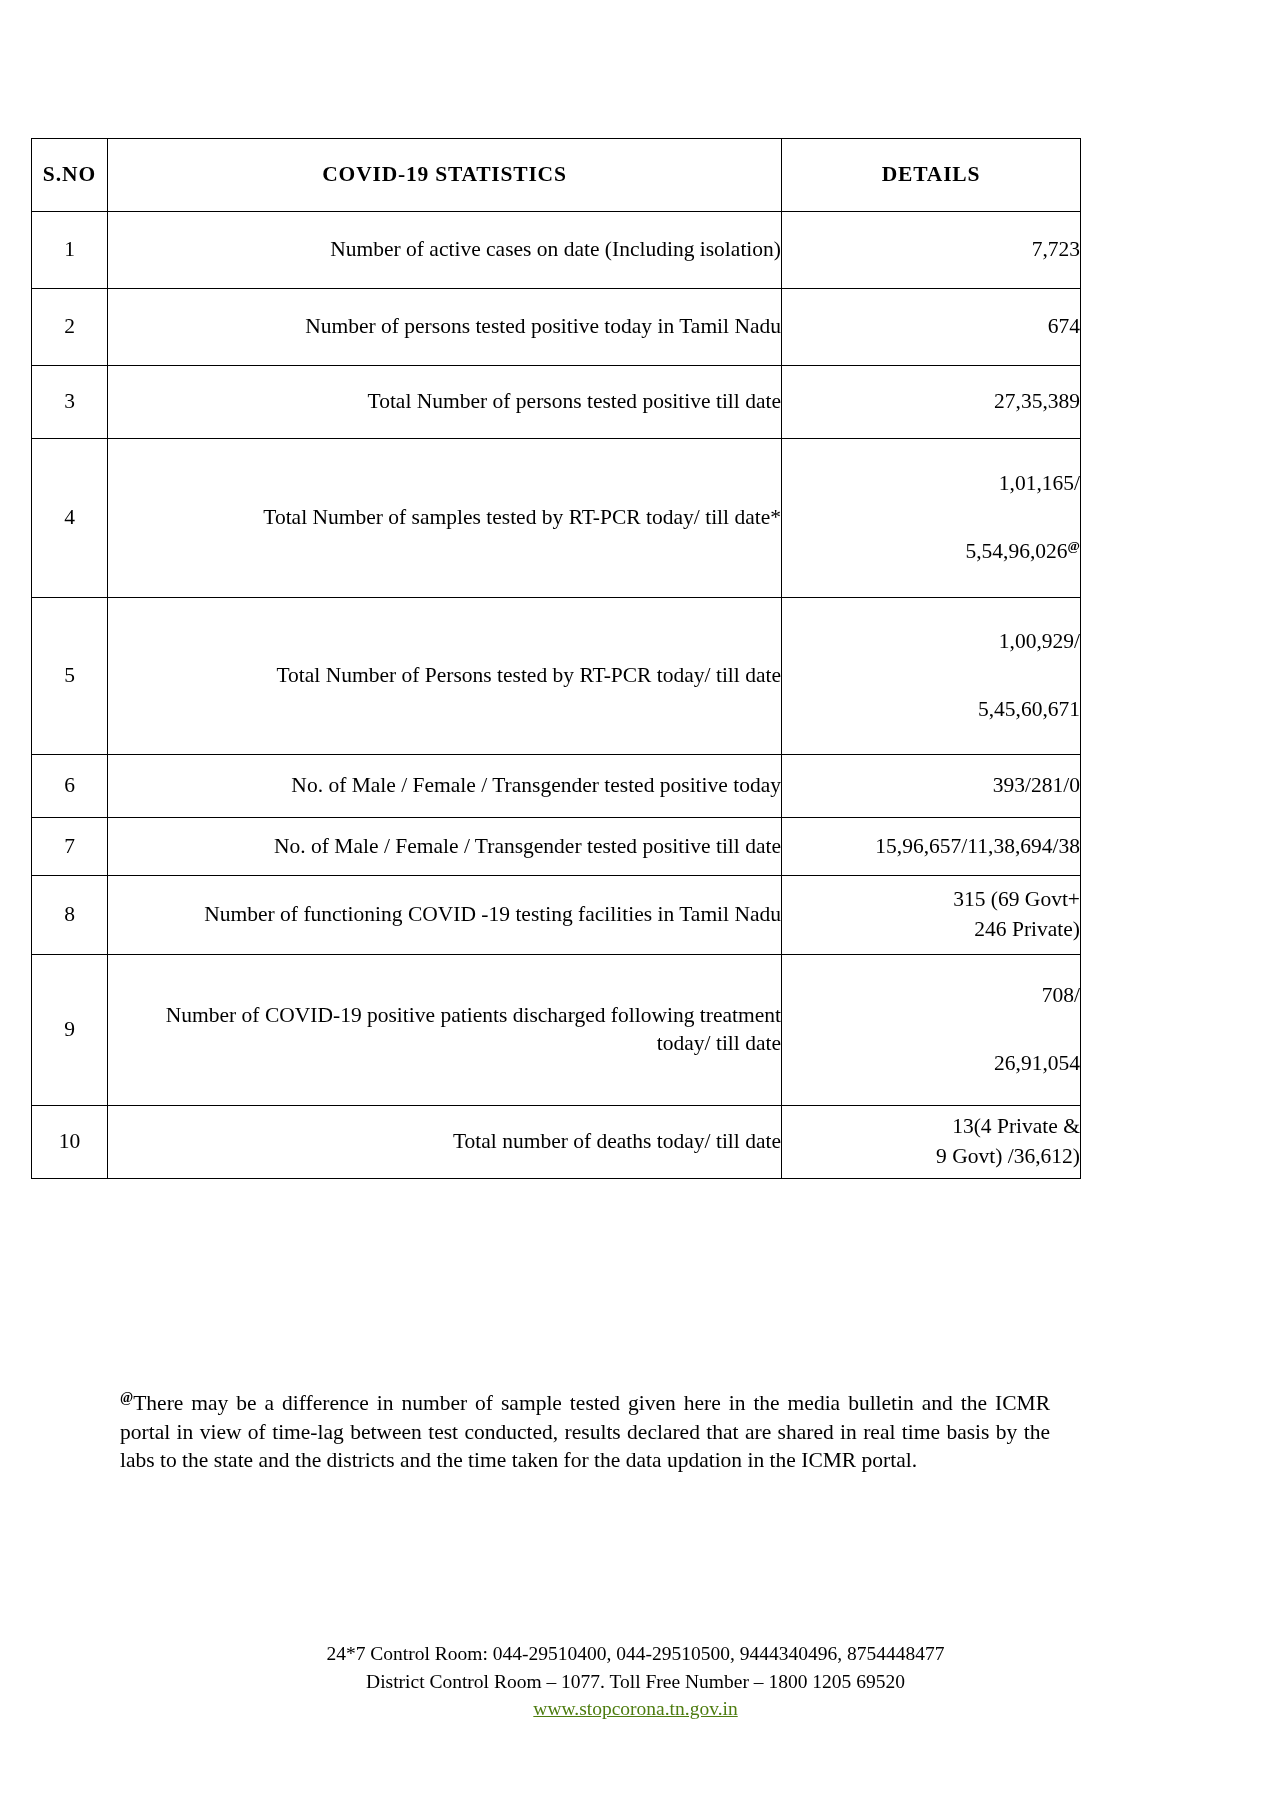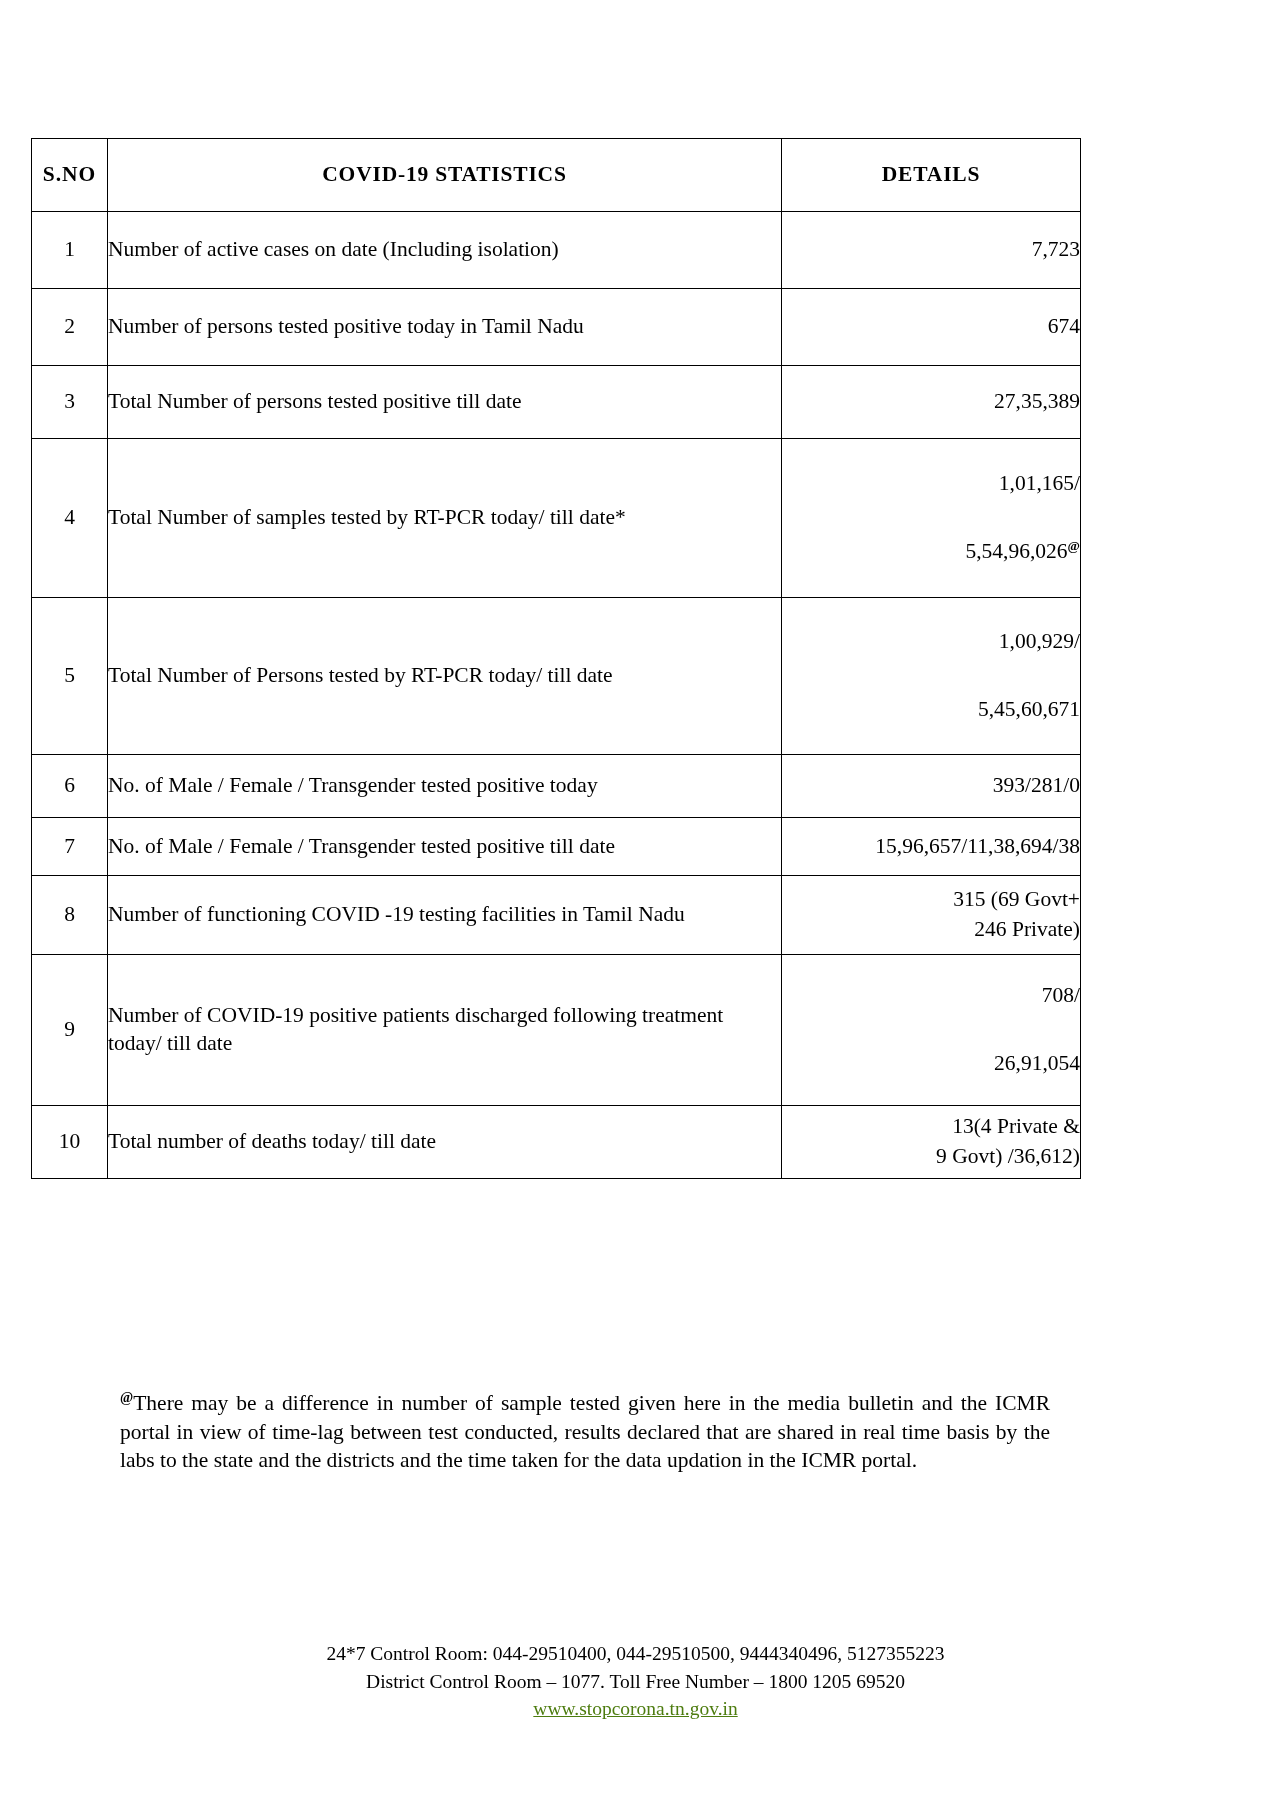"Number of active cases on" td.stat { text-align: left -> right }
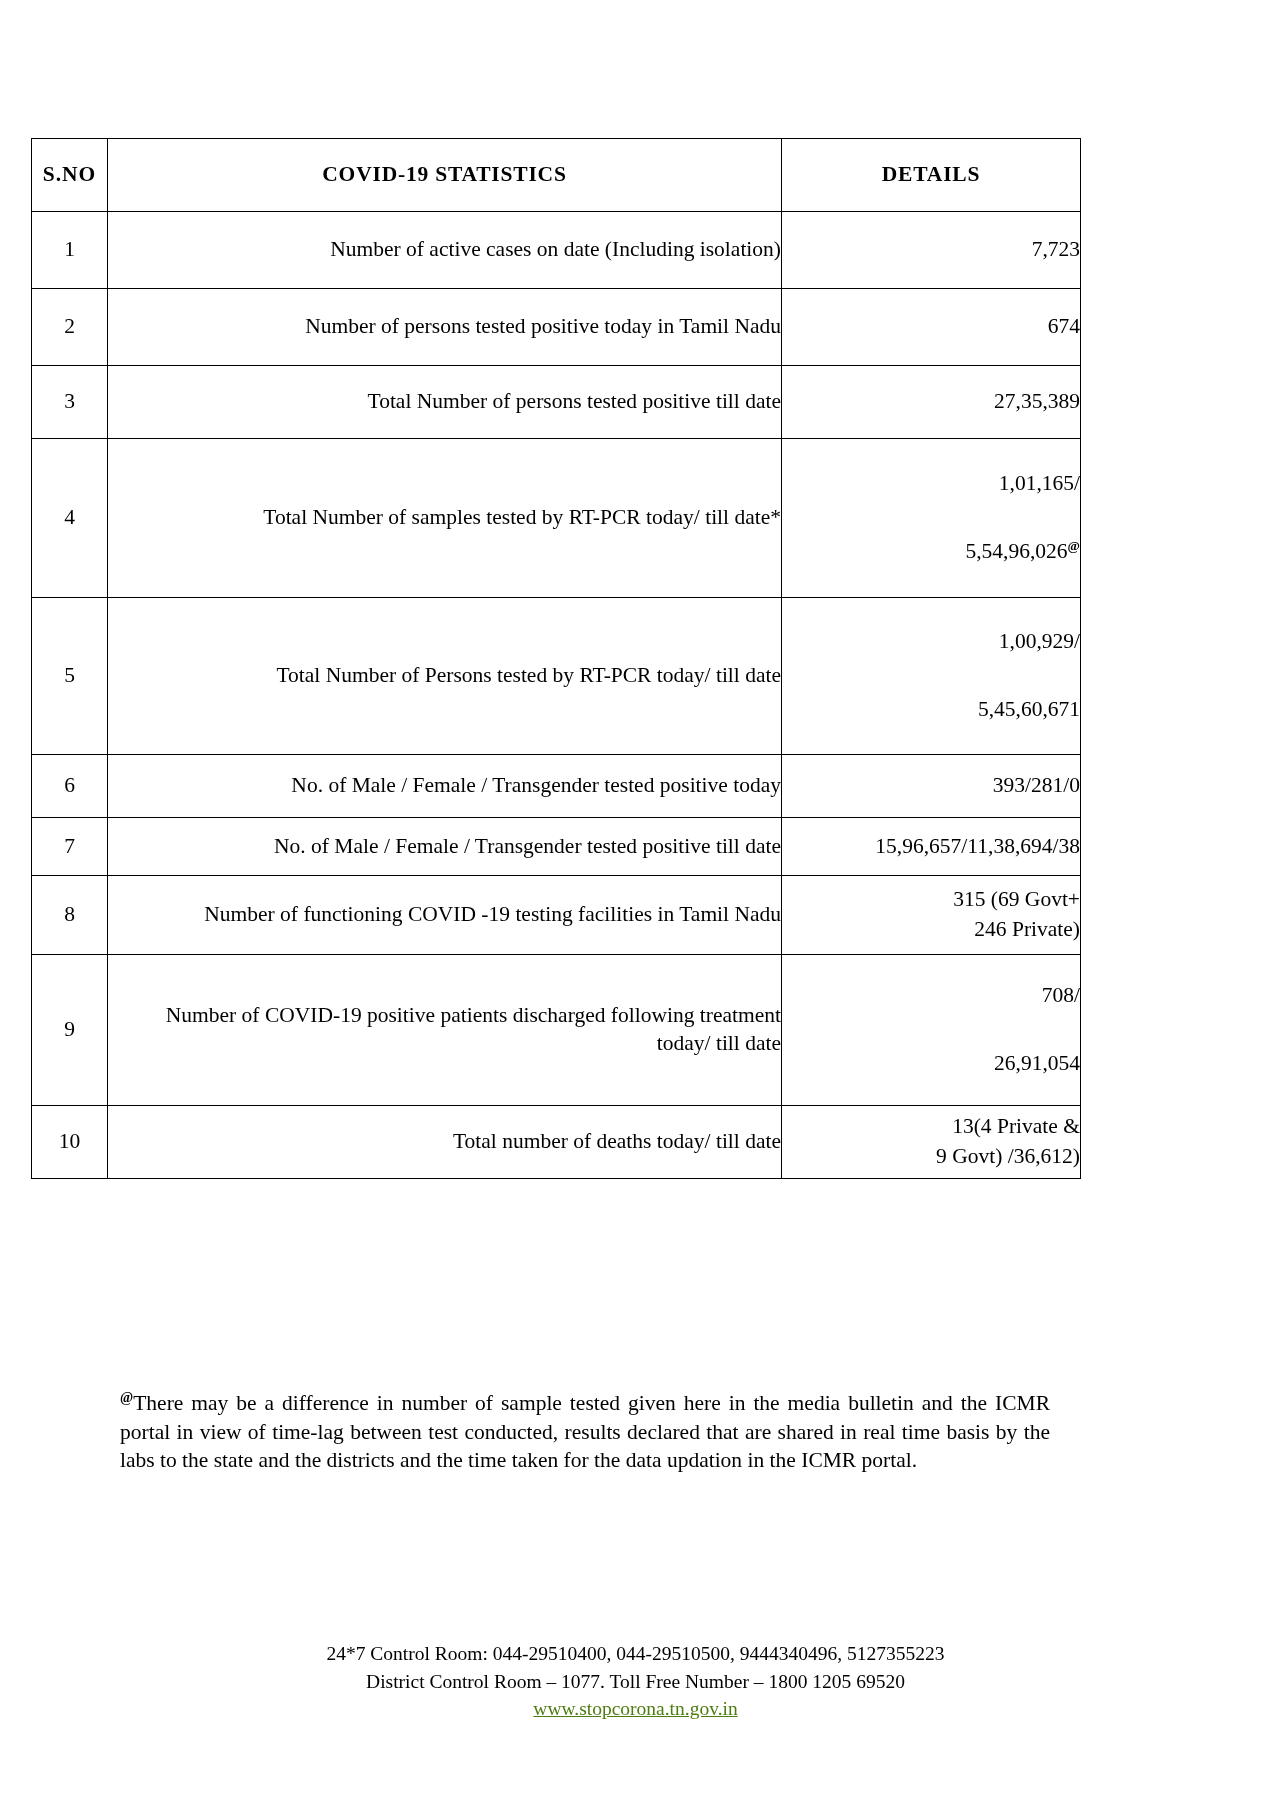"24*7 Control Room: 044-29510400," span.fline { text: 5127355223 -> 8754448477 }
